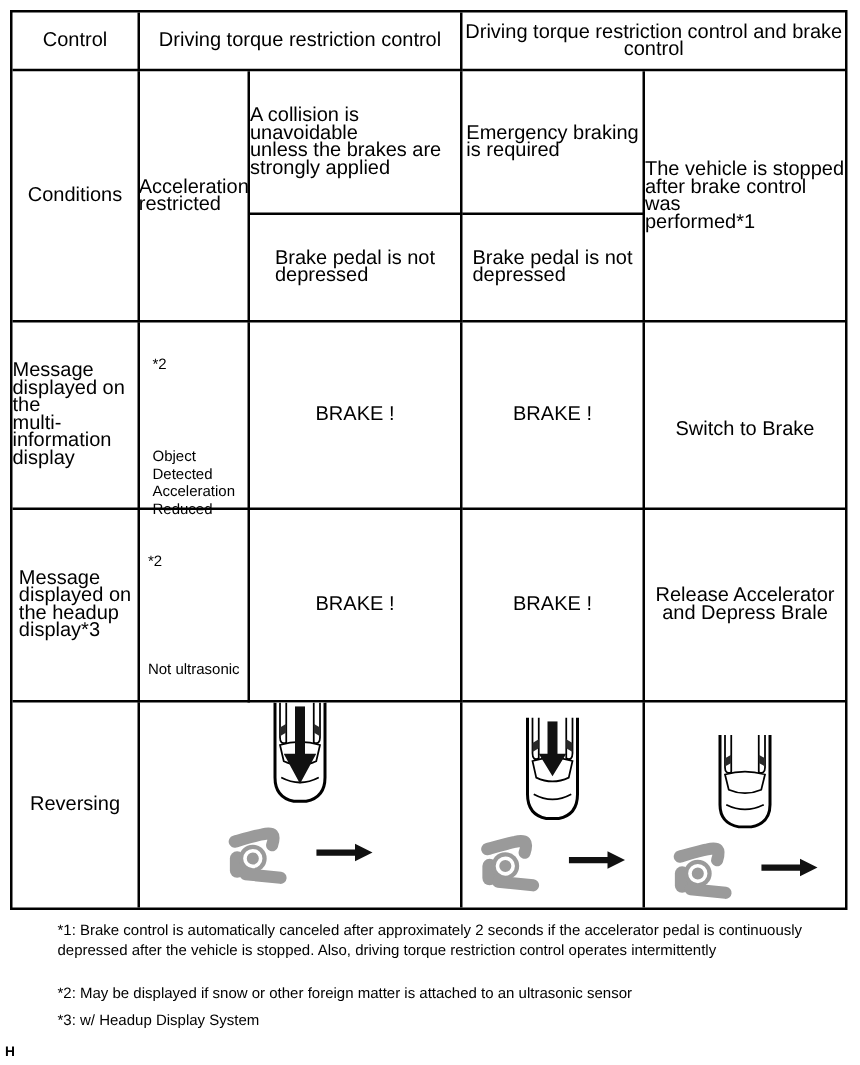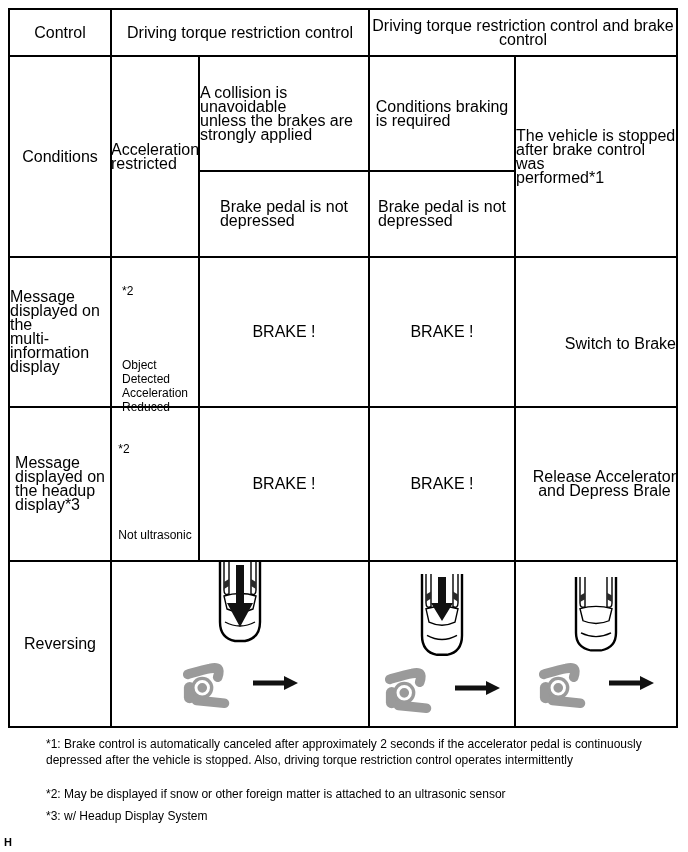"Driving torque restriction control and" .cell.no-r { justify-content: flex-end -> none }
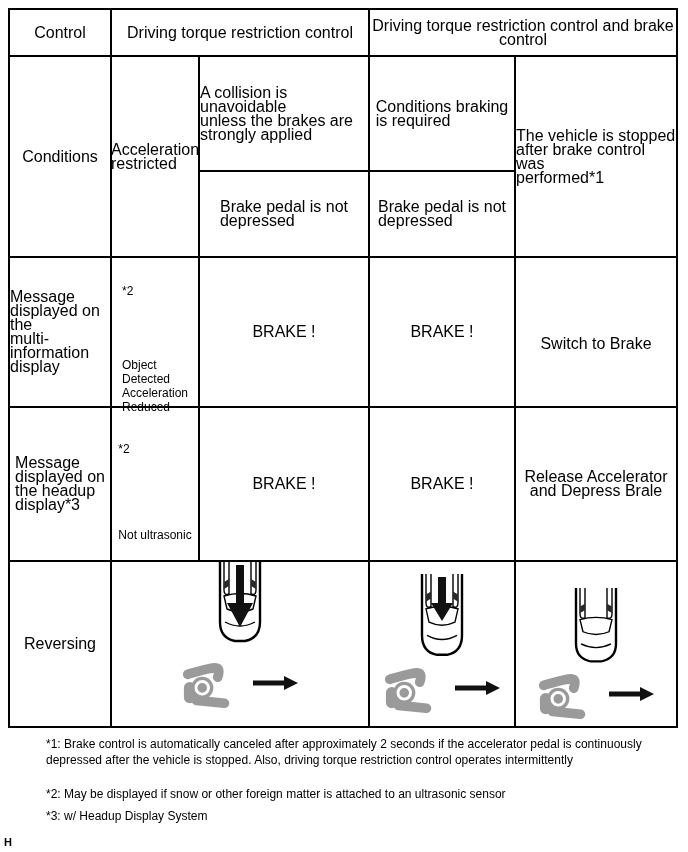"Conditions braking" div.txt { text: Conditions -> Emergency }
